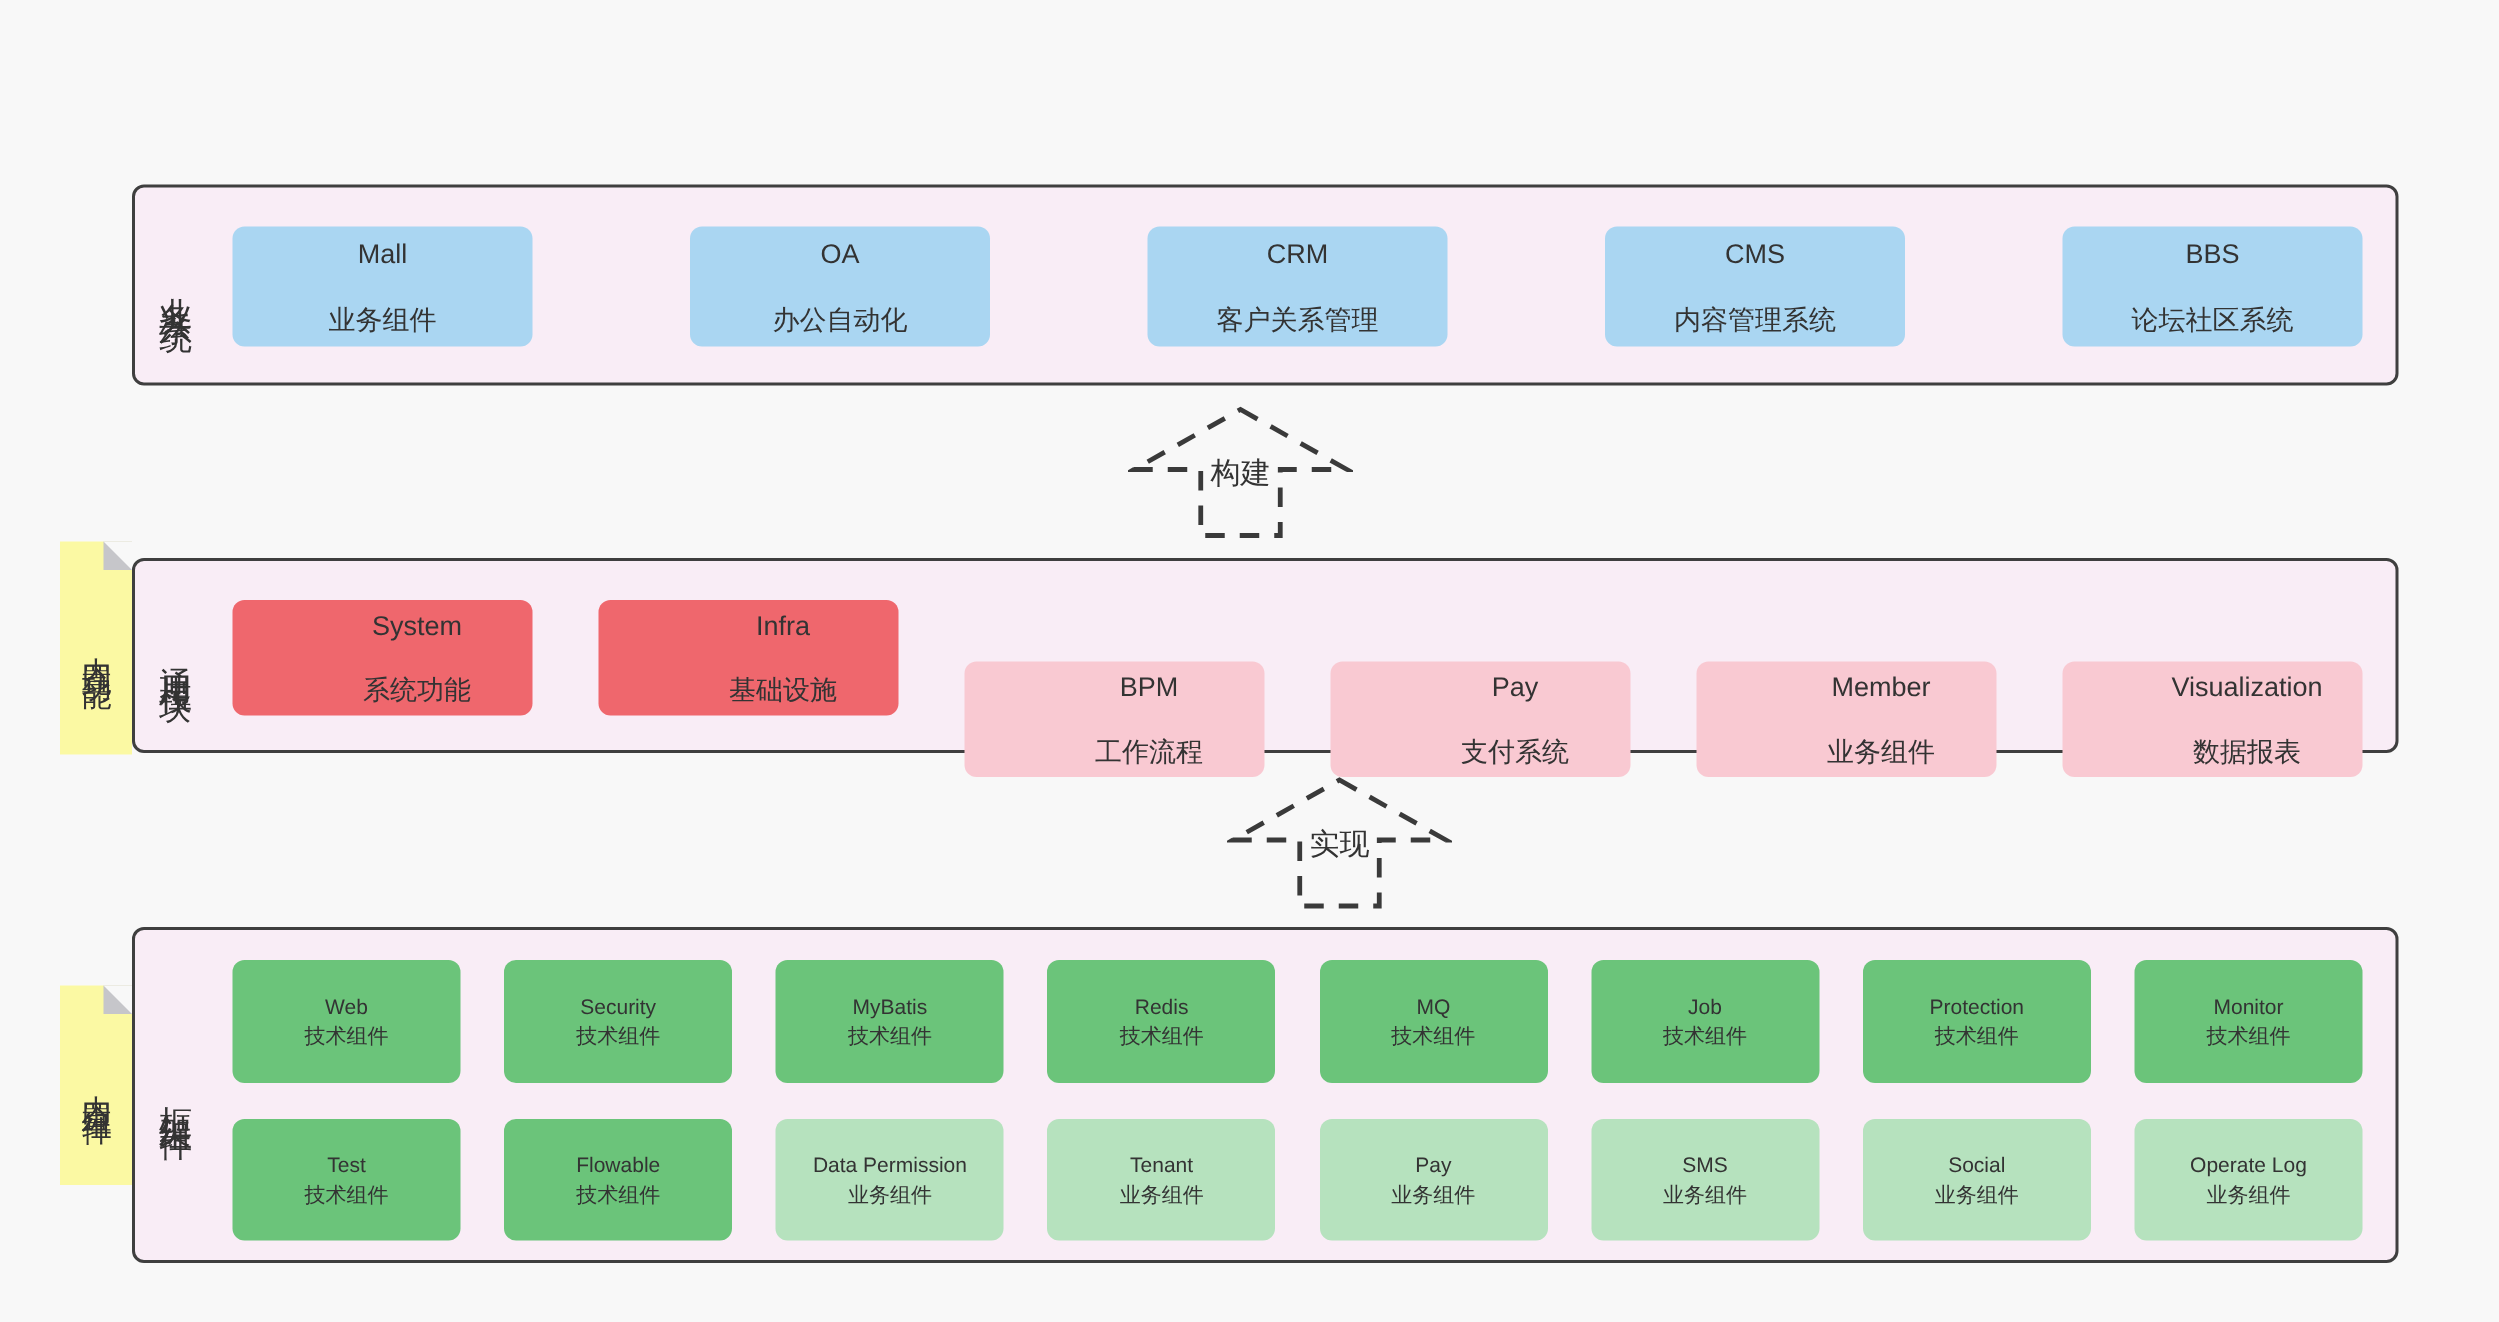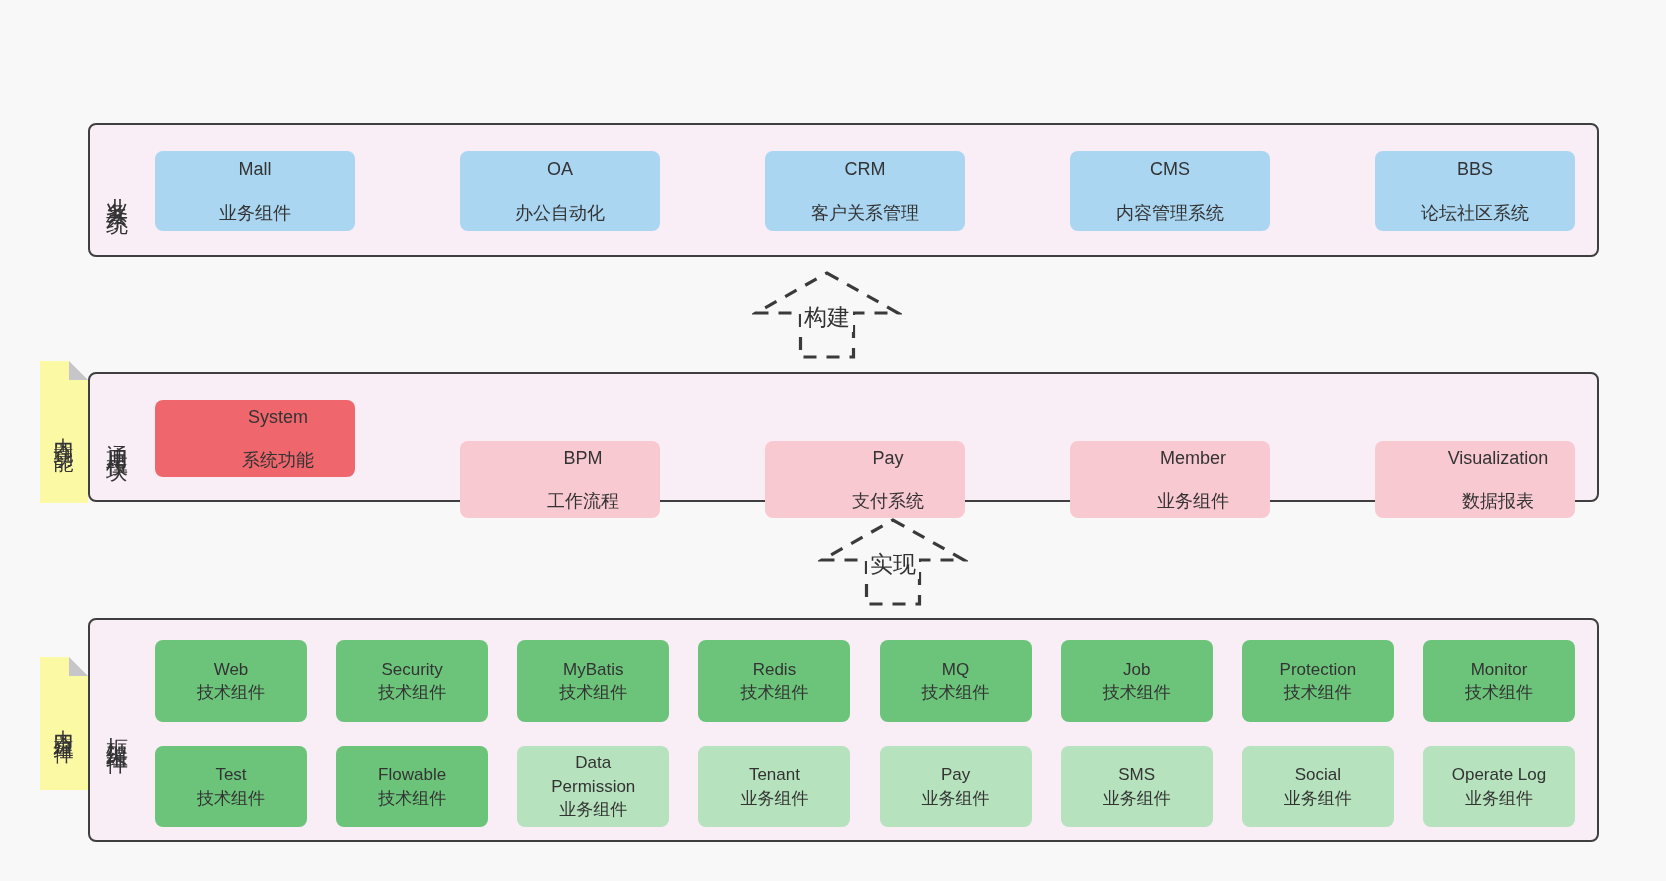"构建" .arrow-label { font-size: 23px -> 20px }
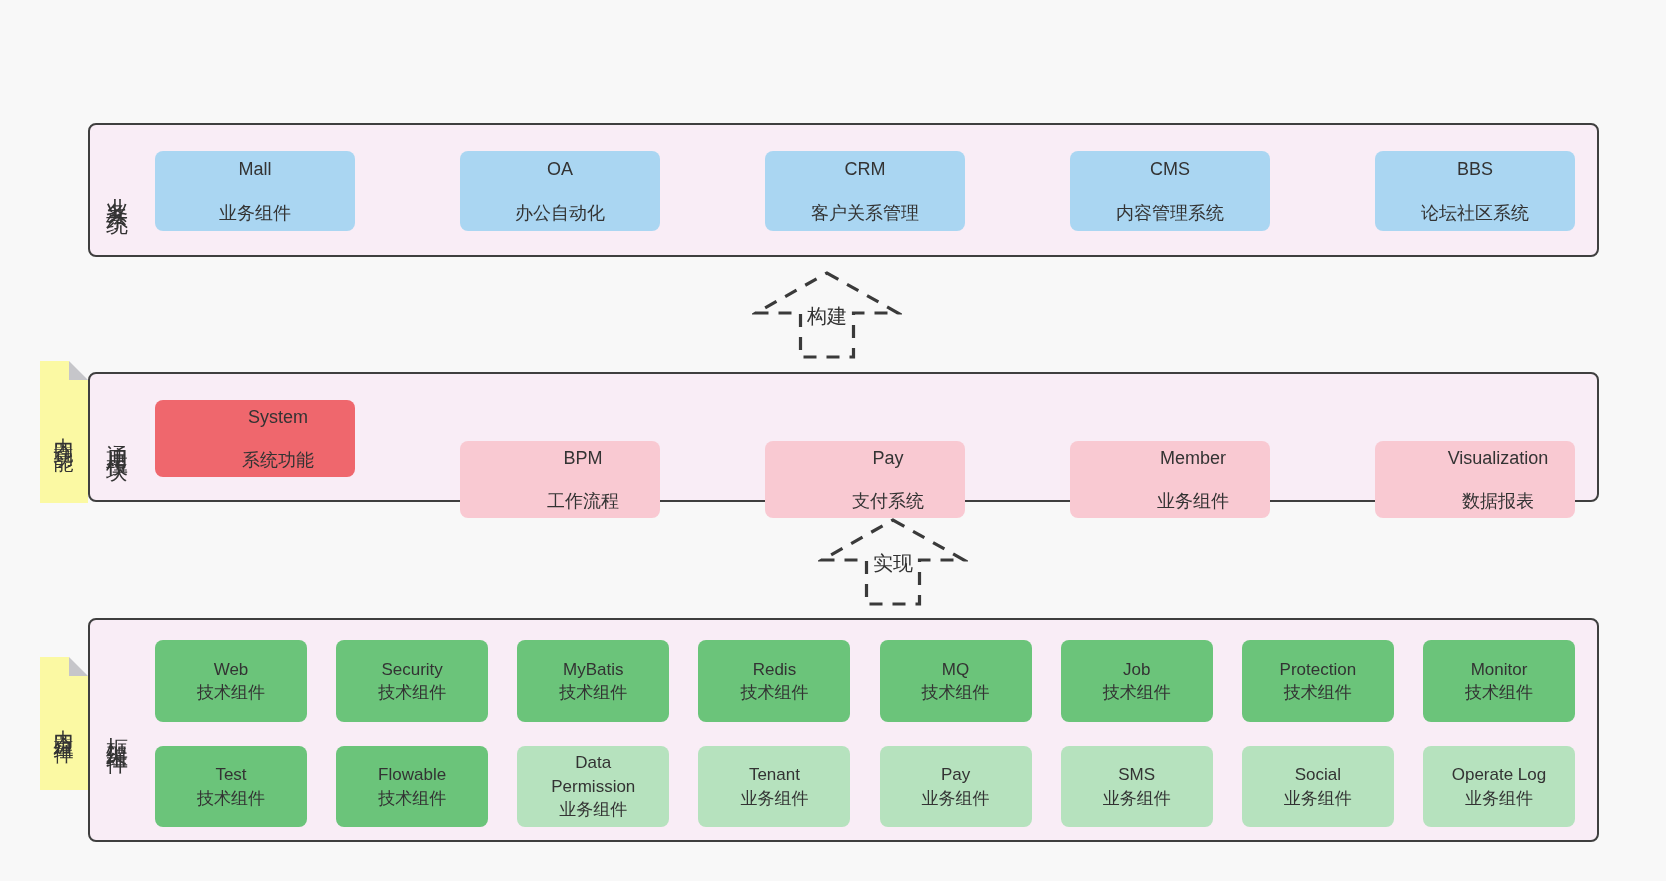"Infra" div.box { html: none -> <div> <div>Infra</div> <div>基础设施</div> </div> }
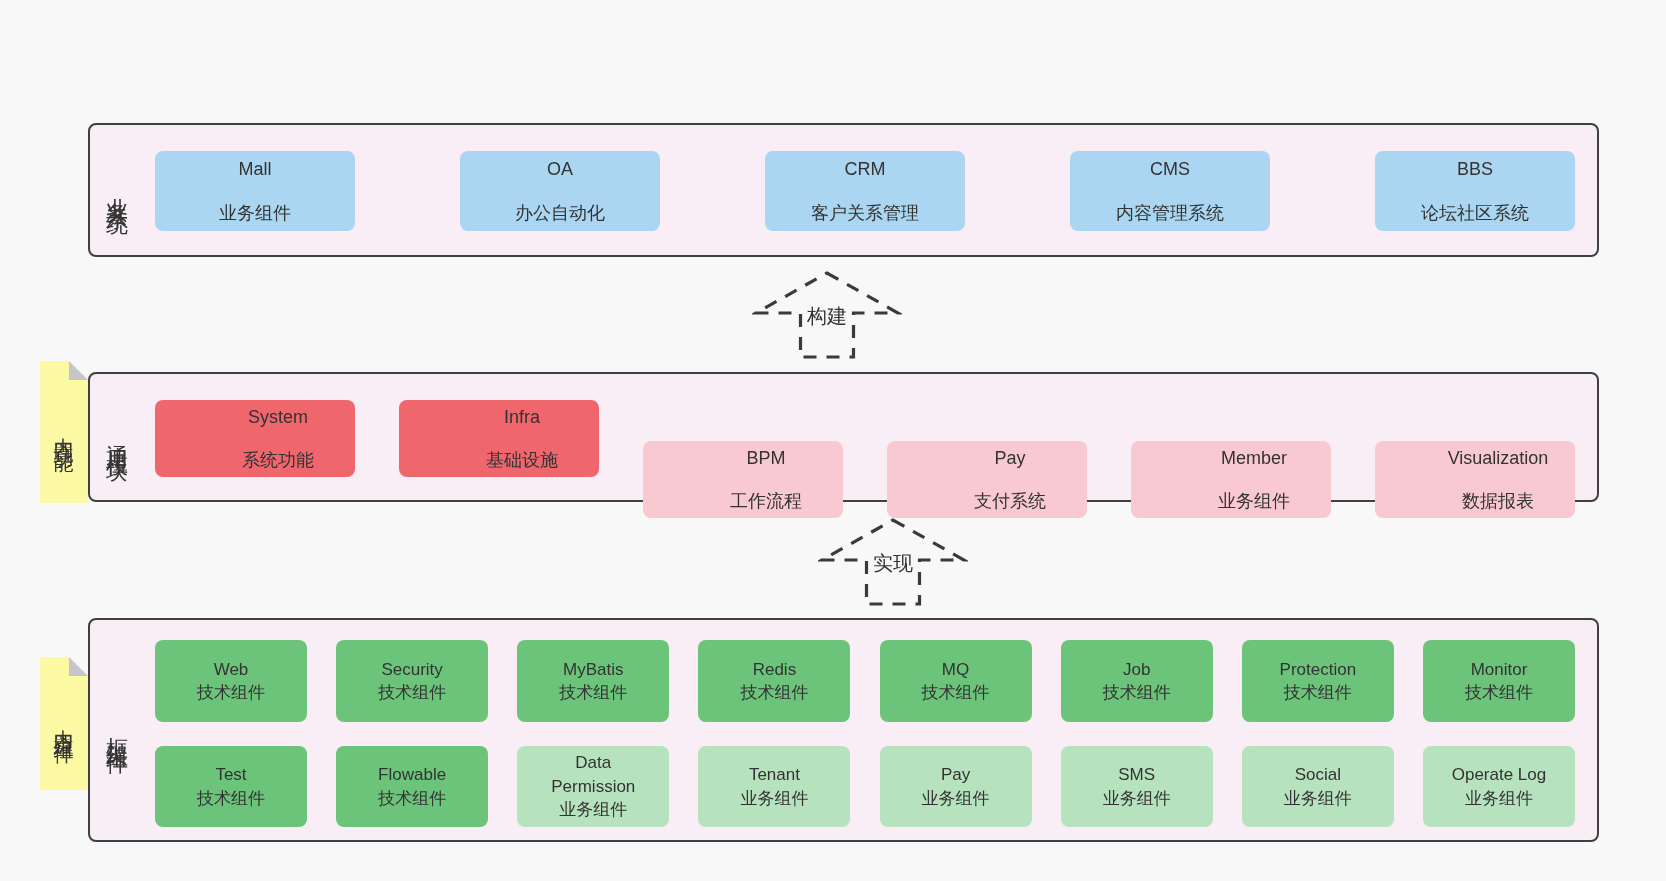"Web" .row8 .box { font-size: 17px -> 14px }
